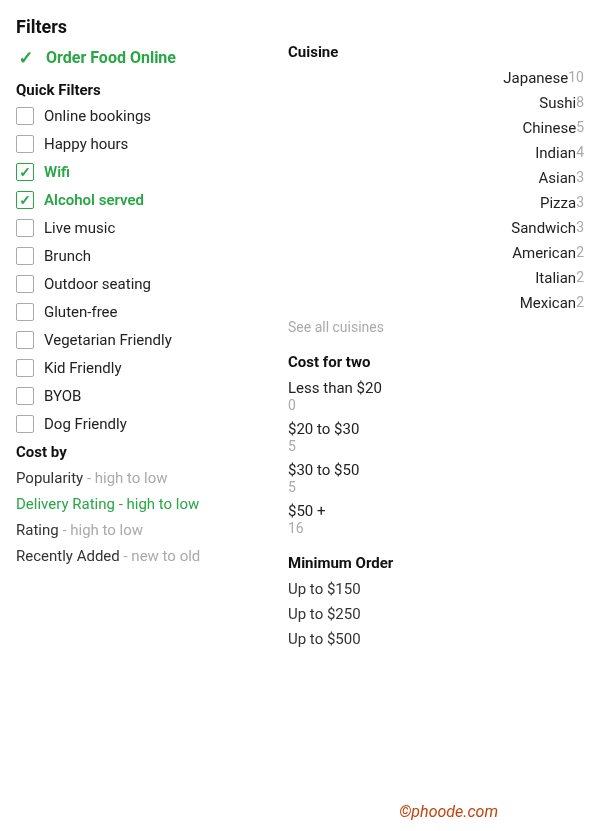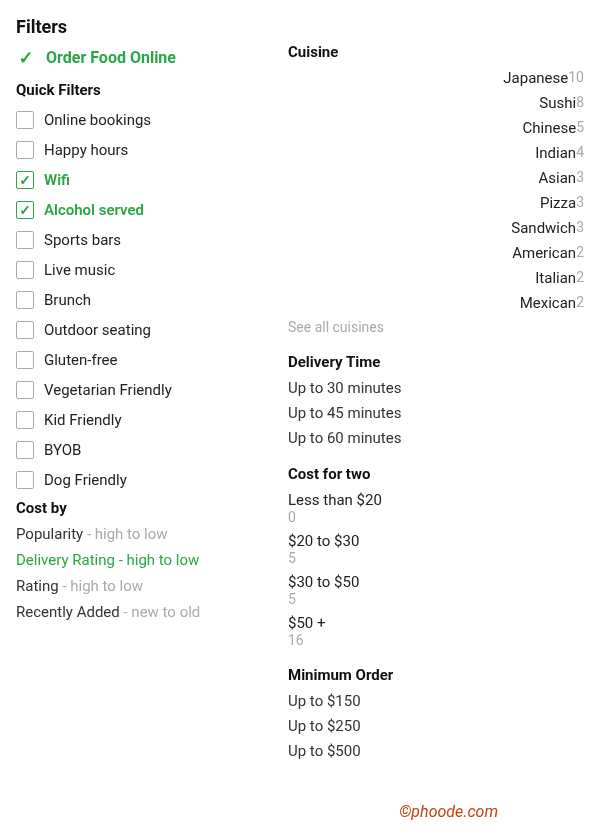"Online bookings" .filter-item { margin-top: 12px -> none }
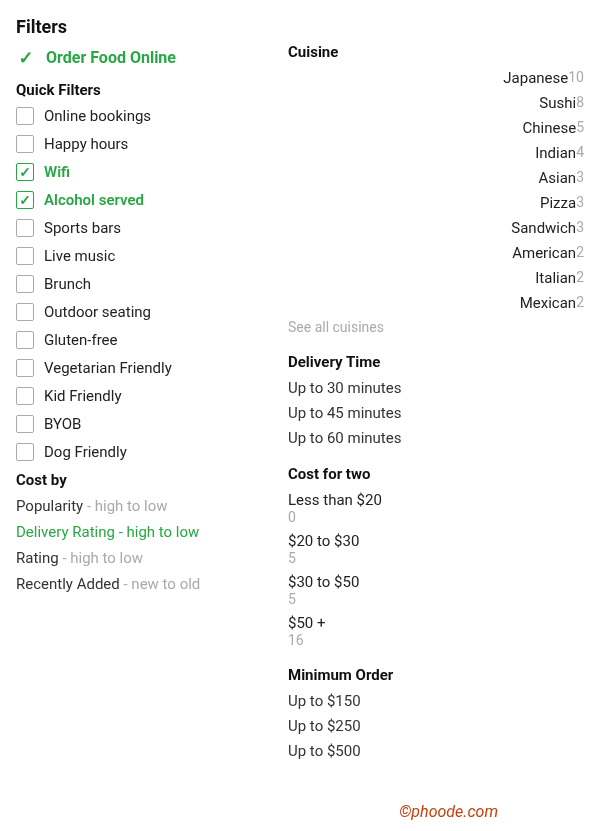"Sports bars" div.filter-item { html: <div> <div></div> <span>Sports bars</span> </div> -> none }
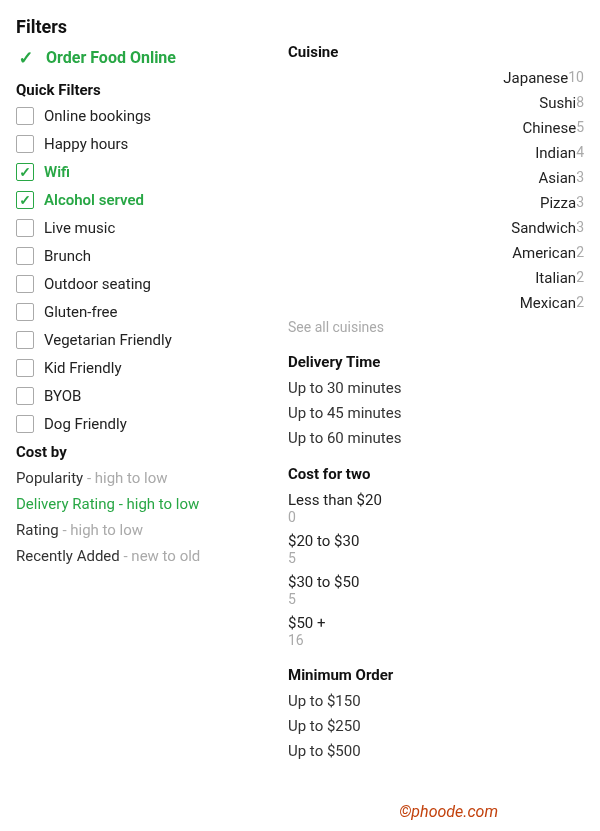"Delivery Time" div.right-section { html: <div> <div>Delivery Time</div> <div> <div>Up to 30 minutes</div> <div>Up to 45 minutes</div> <div>Up to 60 minutes</div> </div> </div> -> none }
